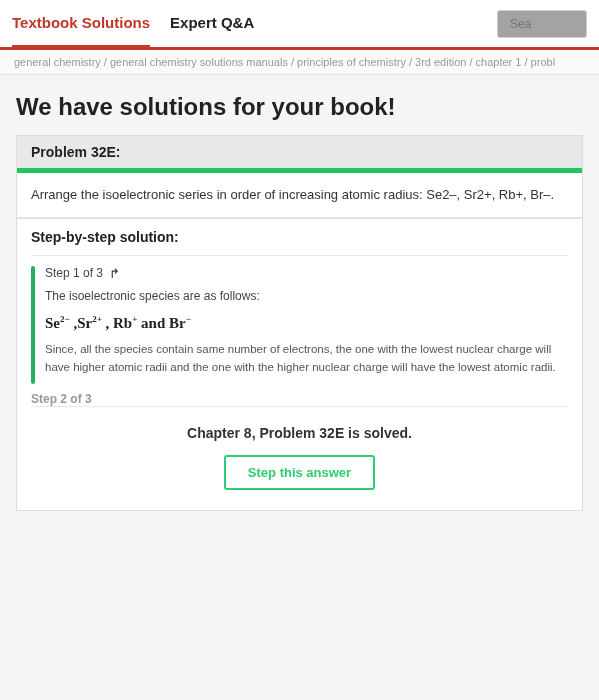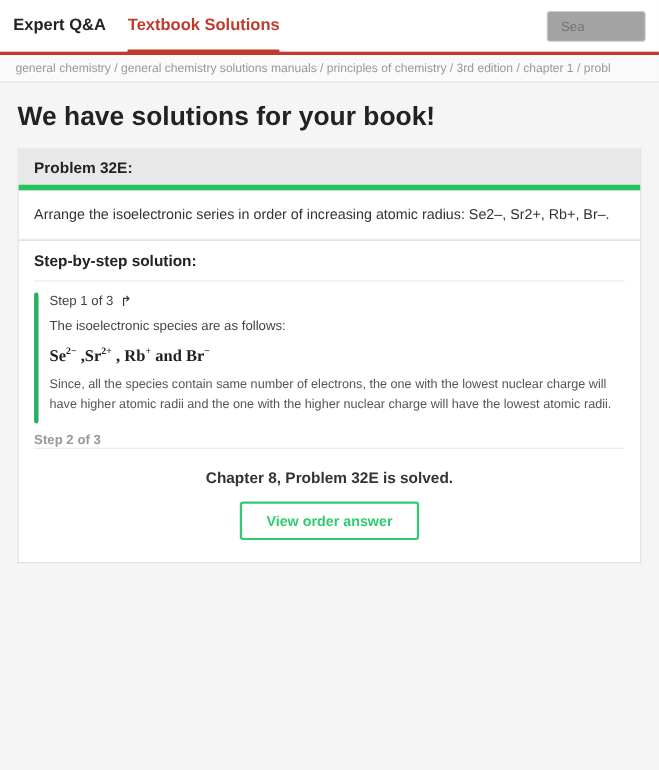"Expert Q&A" span.navbar-item { order: before "Textbook Solutions" -> after "Textbook Solutions" }
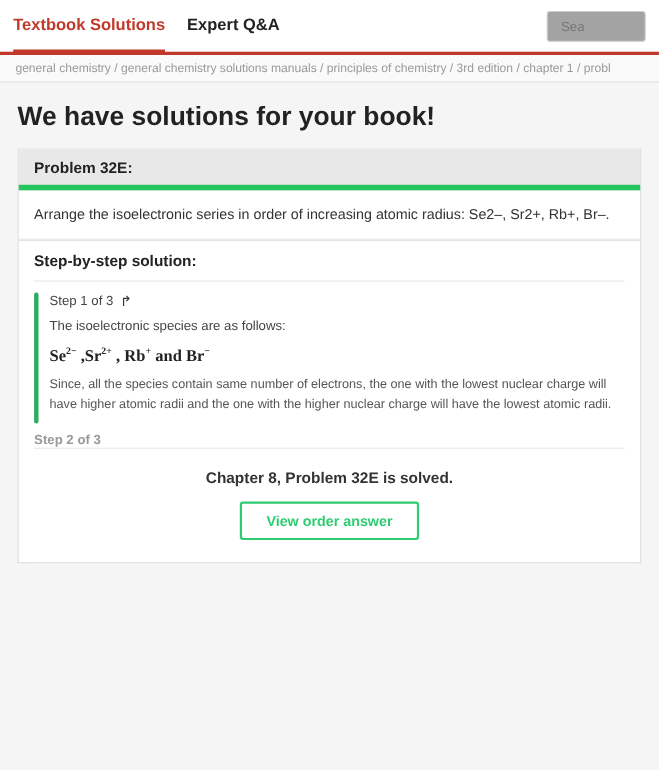"View order answer" button.view-answer-btn { text: View order -> Step this }
